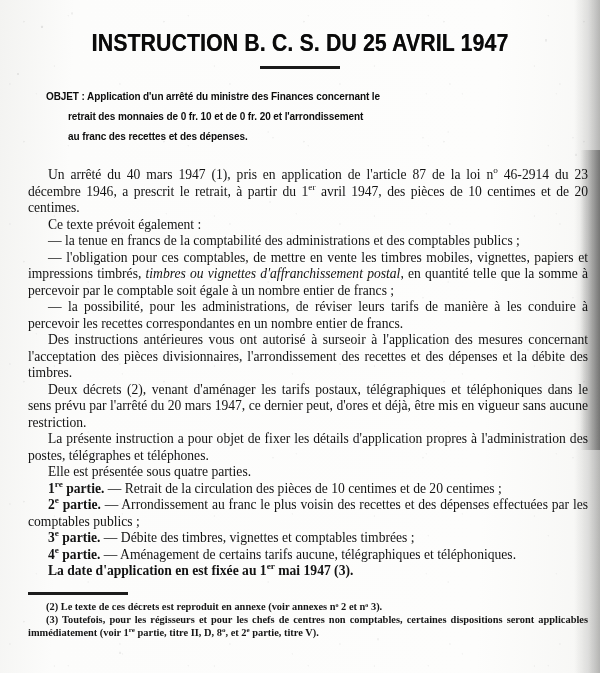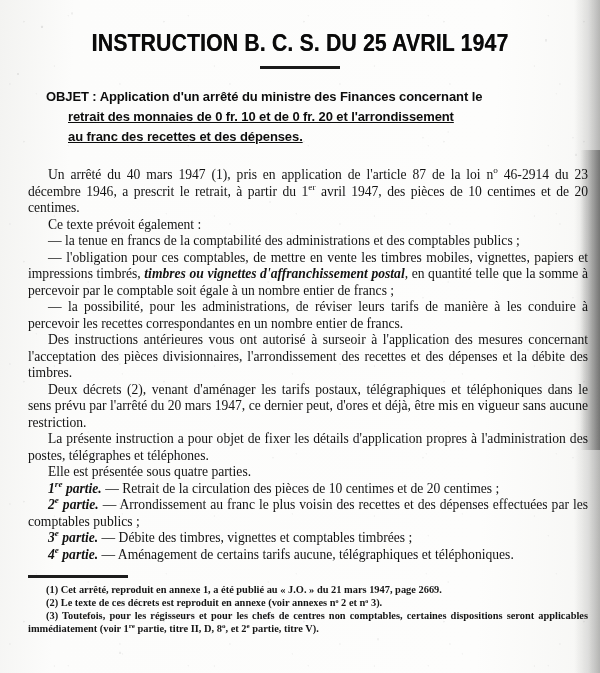"OBJET : Application d'un arrêté" .objet { font-size: 13px -> 10px }
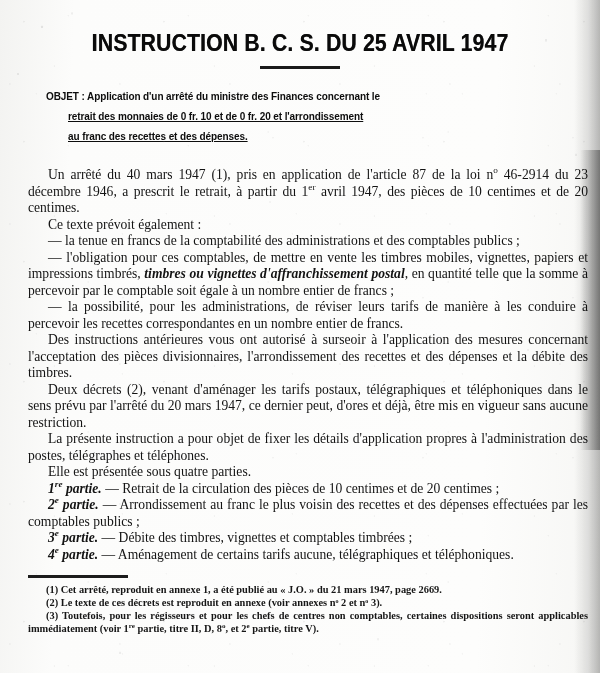"retrait des monnaies de 0" .objet .line.l2, .objet .line.l3 { text-decoration: underline -> none }
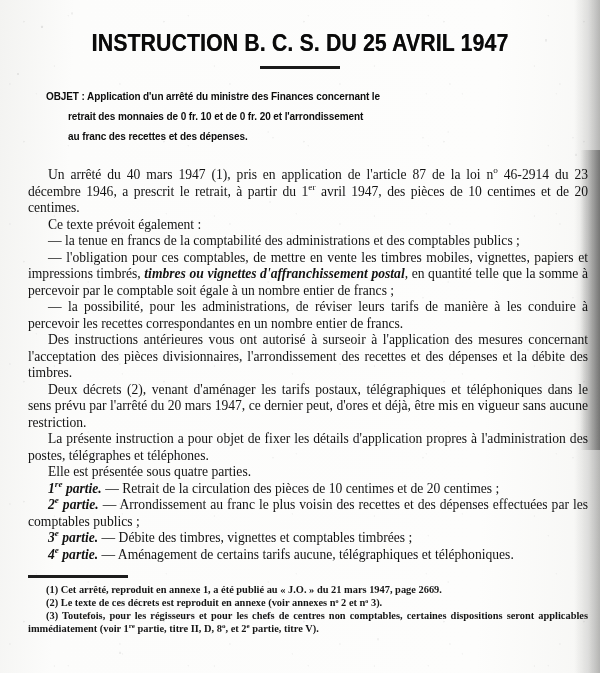"timbres ou vignettes d'affranchissement" .body i { font-weight: bold -> normal }
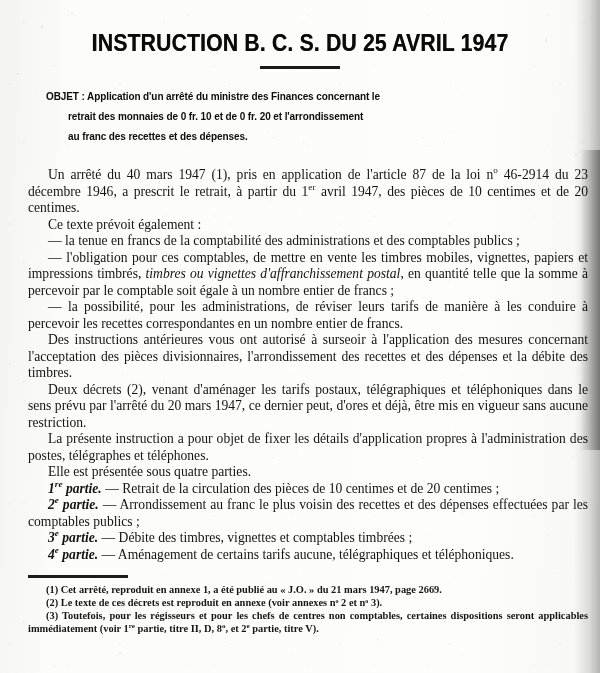"1re partie." .body b { font-style: italic -> none }
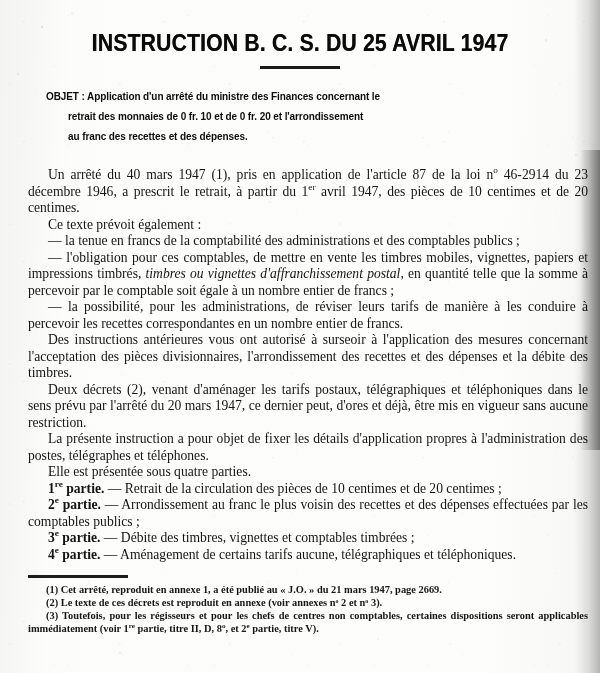"La date d'application en est" p { html: none -> <p><b><span>La date d'application en est fixée au 1</span><sup>er</sup><span> mai 1947 (3).</span></b></p> }
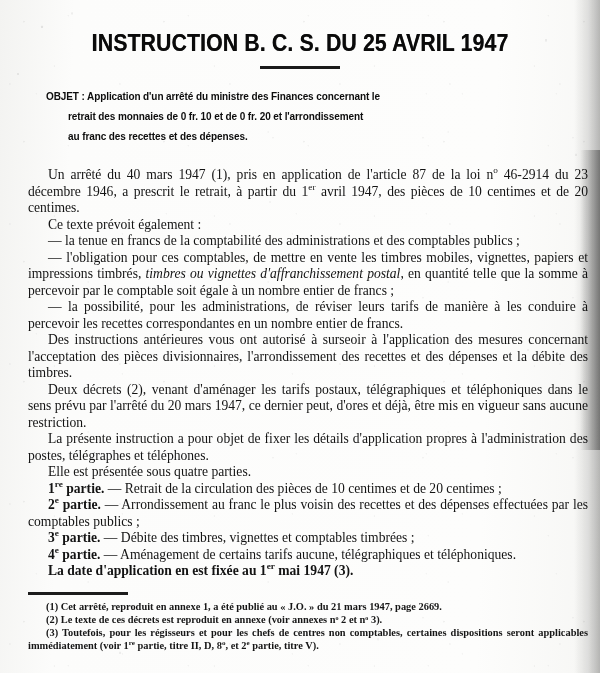"(1) Cet arrêté, reproduit en" p { html: <p>(1) Cet arrêté, reproduit en annexe 1, a été publié au « J.O. » du 21 mars 1947, page 2669.</p> -> none }
